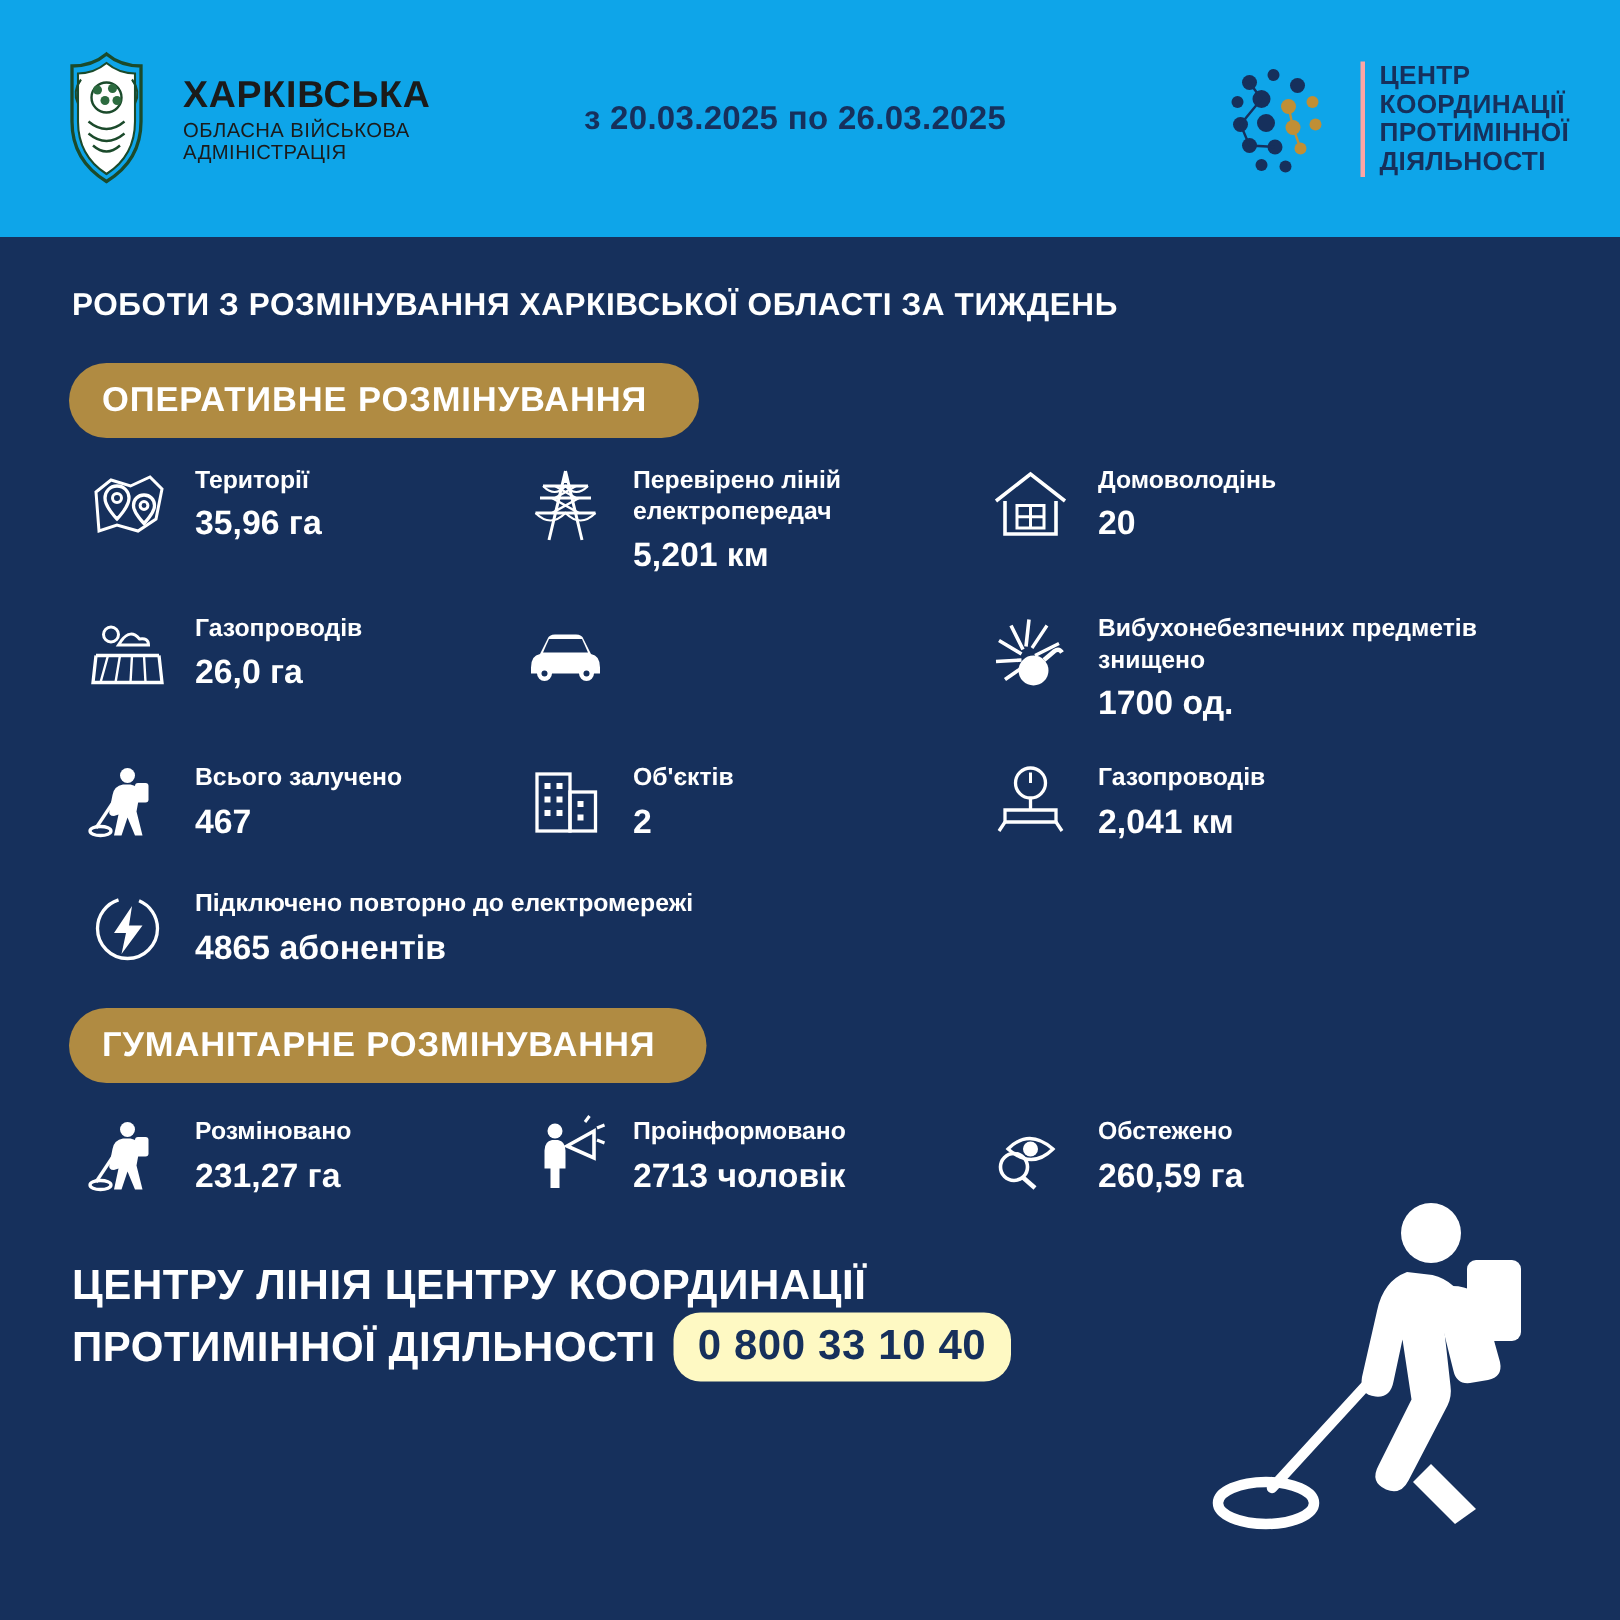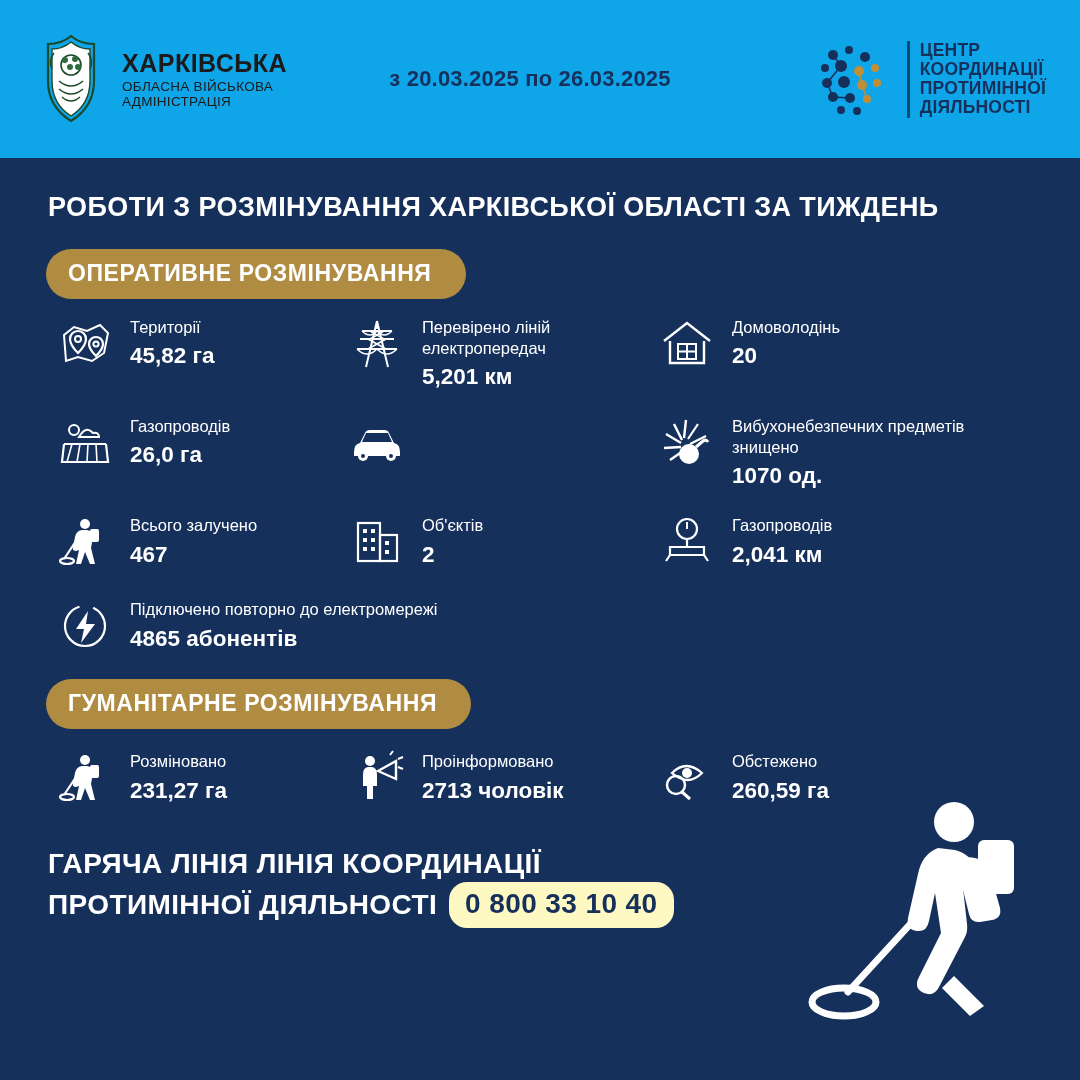"ЦЕНТР" .logo-right-text { border-left: 3px solid #0c4a6e -> 3px solid #fca5a5 }
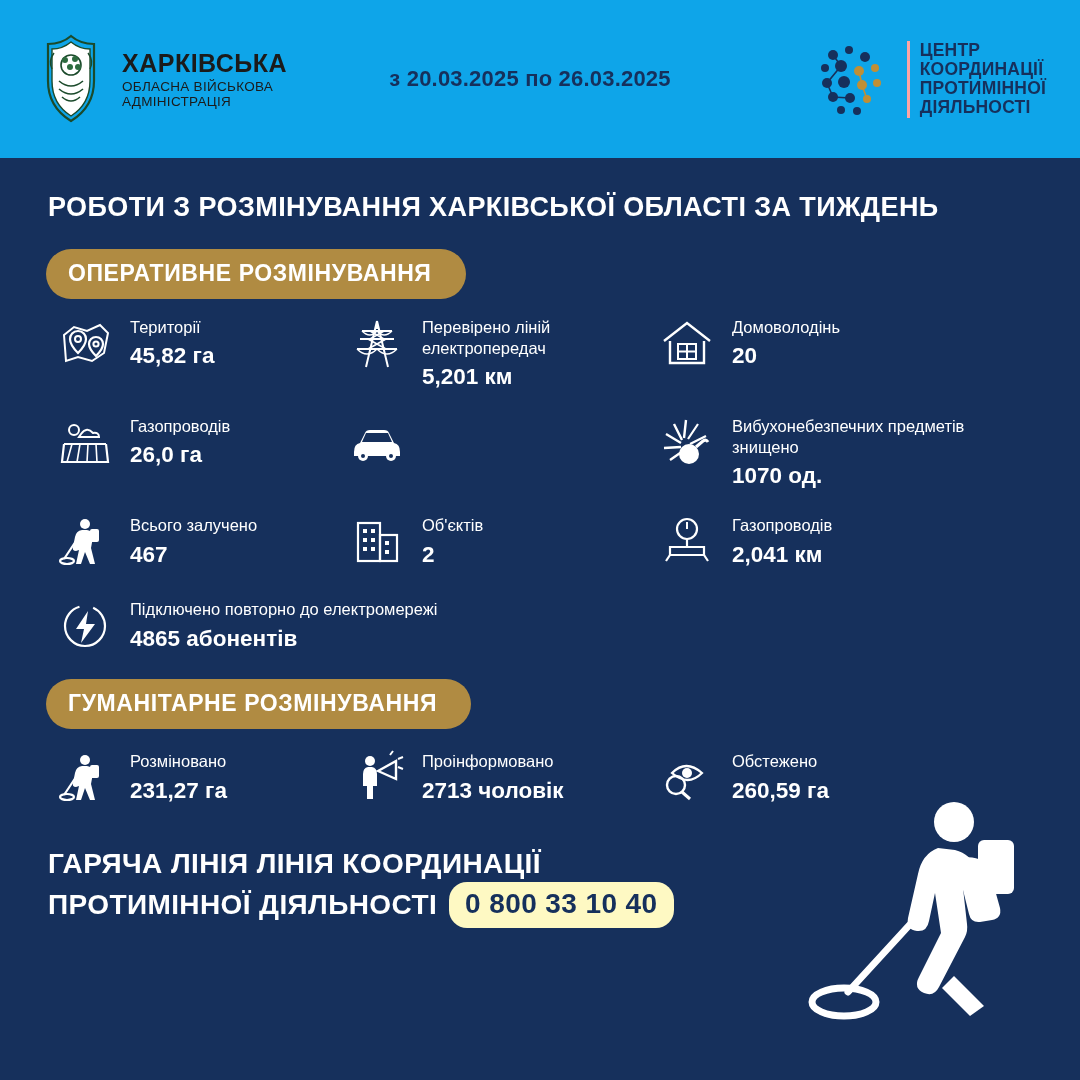"РОБОТИ З РОЗМІНУВАННЯ ХАРКІВСЬКОЇ" .main-title { font-size: 27px -> 21px }
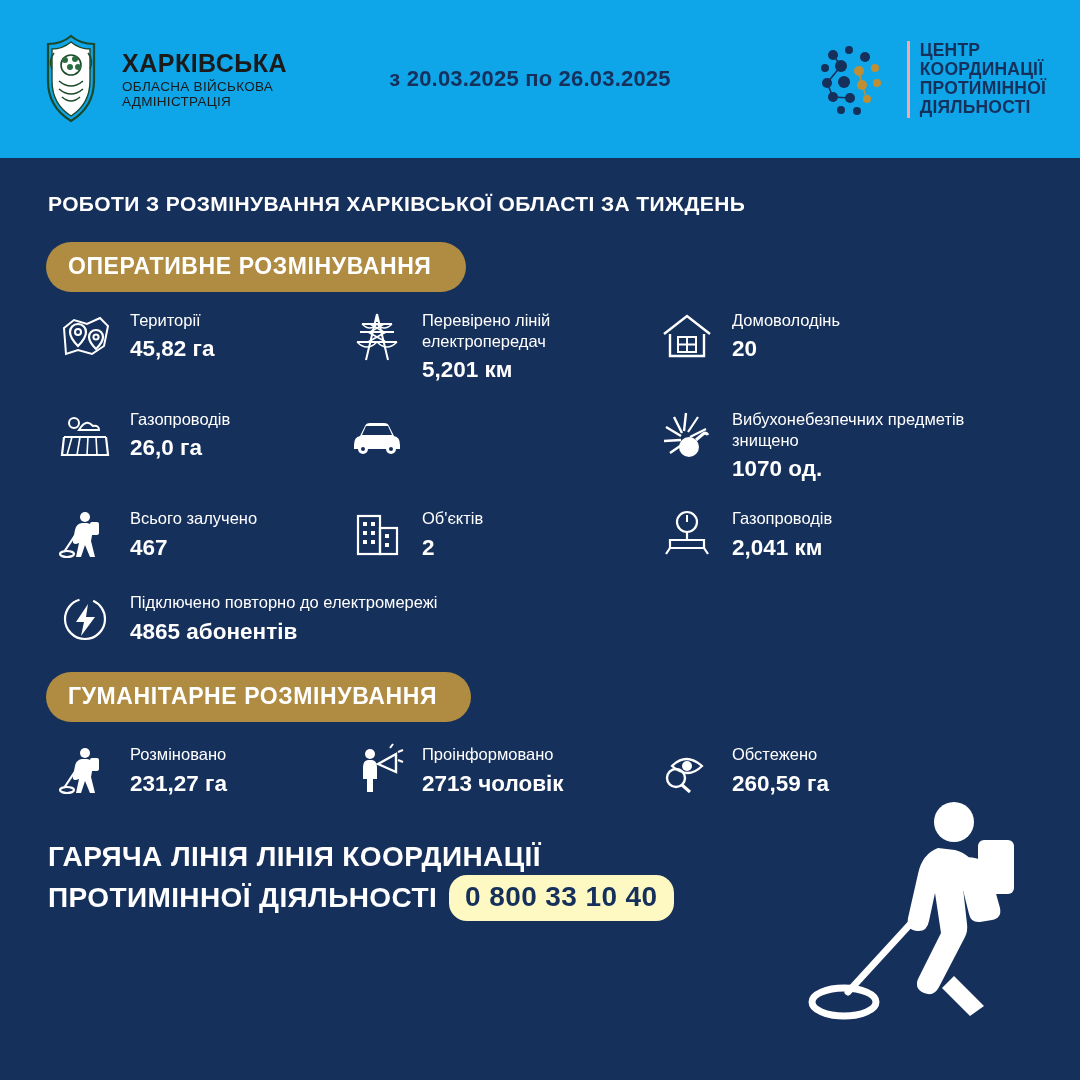"Території" .stat-label { font-weight: normal -> bold }
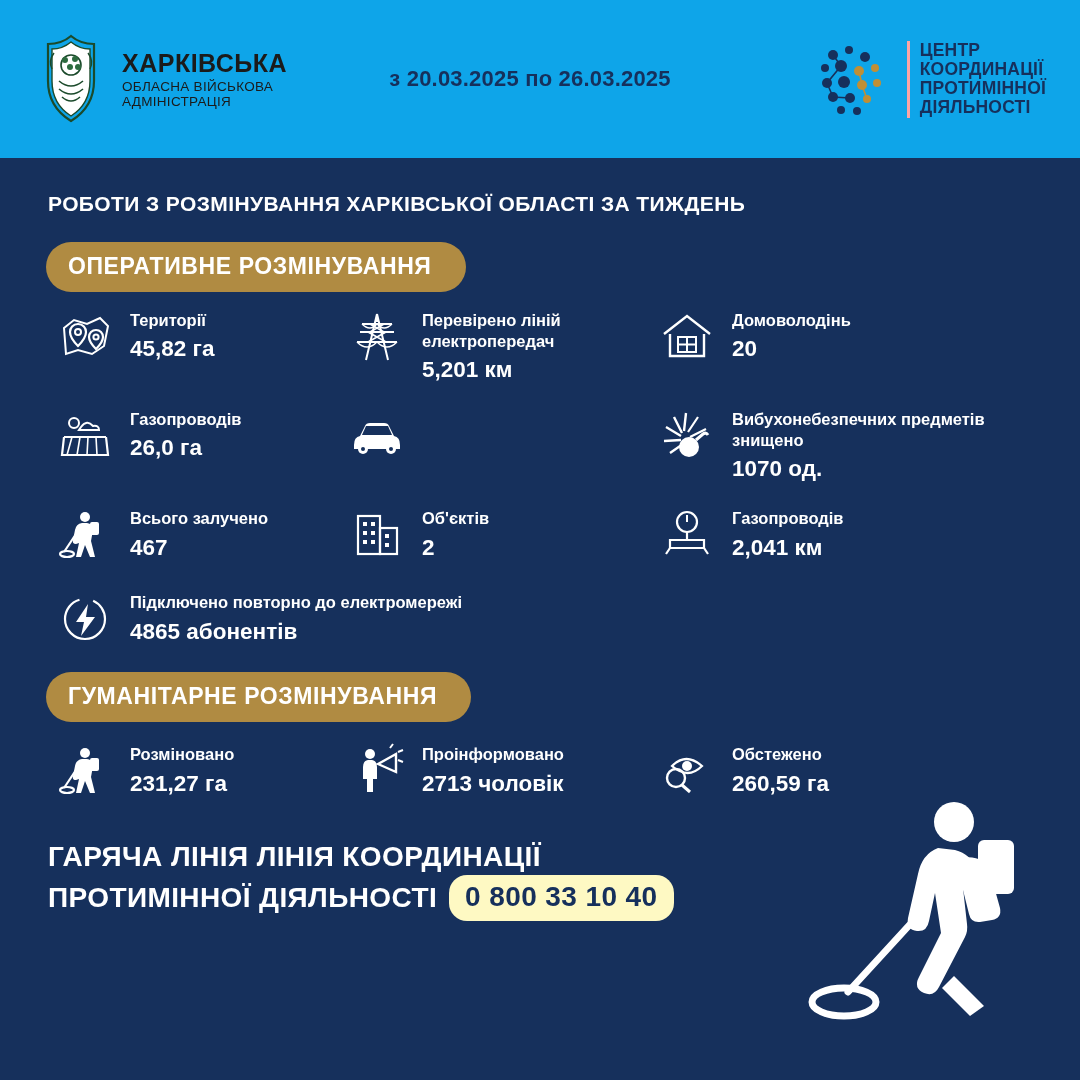"45,82 га" div.stat-value { text: 45,82 -> 35,96 }
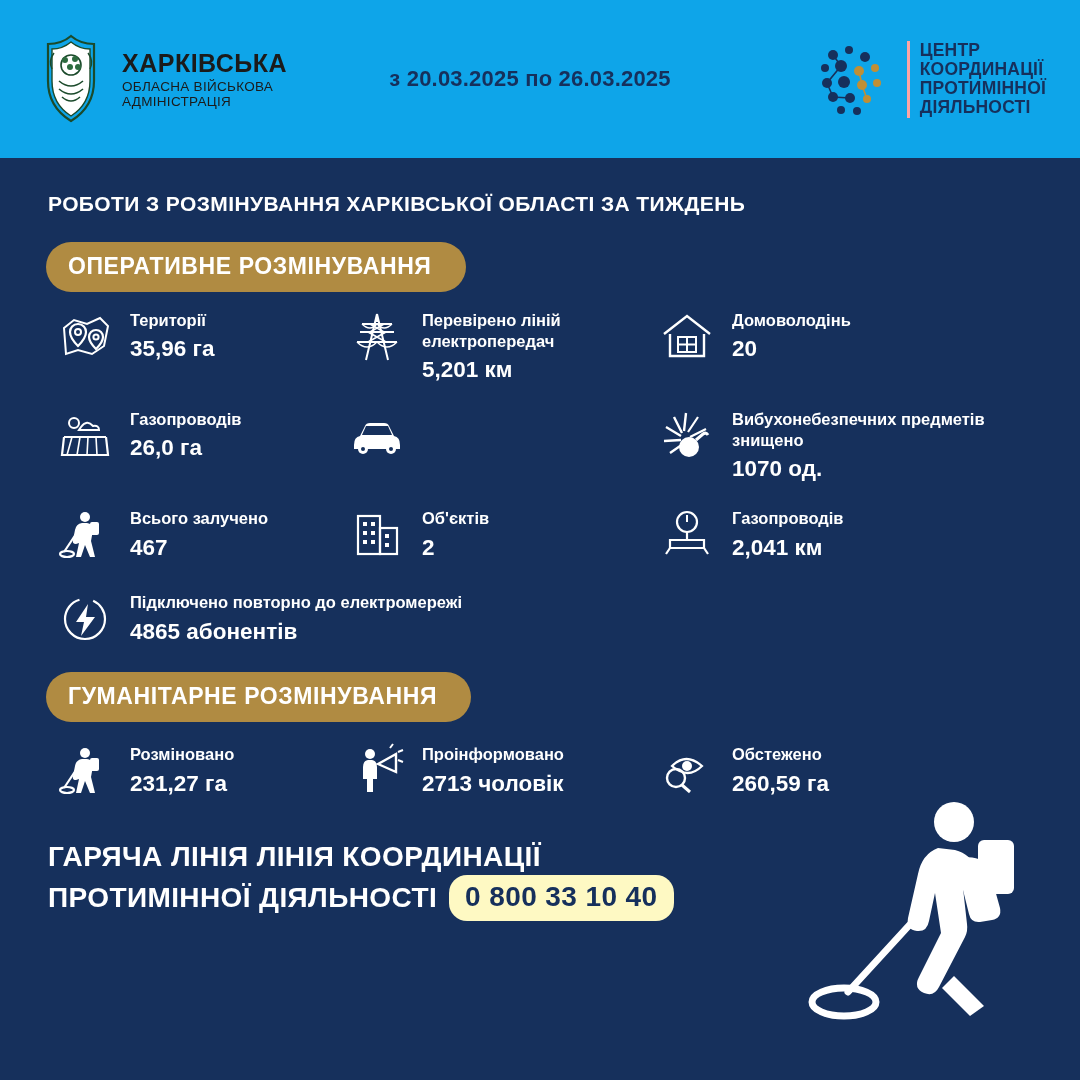"1070 од." div.stat-value { text: 1070 -> 1700 }
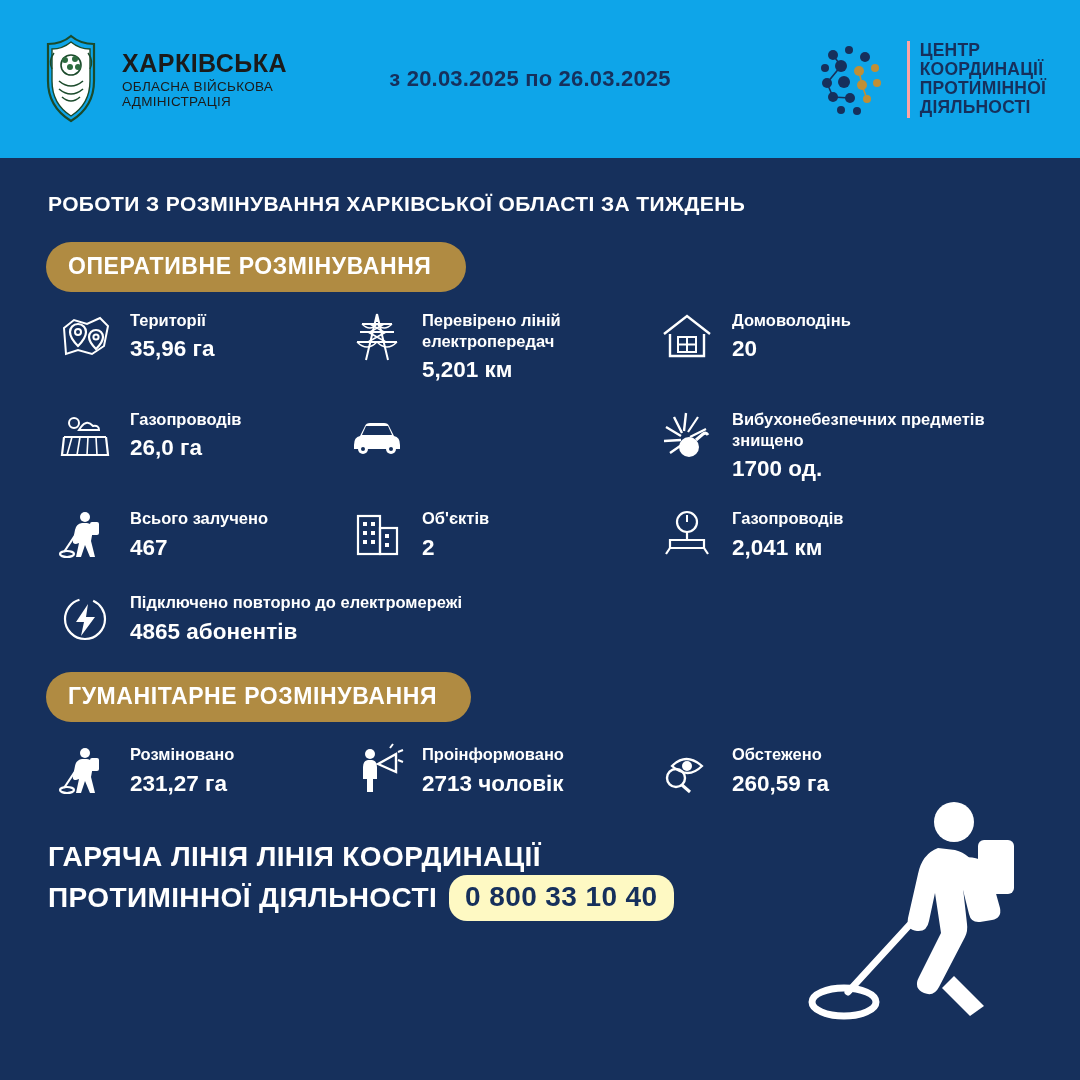"ГАРЯЧА ЛІНІЯ ЛІНІЯ КООРДИНАЦІЇ" div.hotline-line { text: ГАРЯЧА ЛІНІЯ ЛІНІЯ -> ЦЕНТРУ ЛІНІЯ ЦЕНТРУ }
